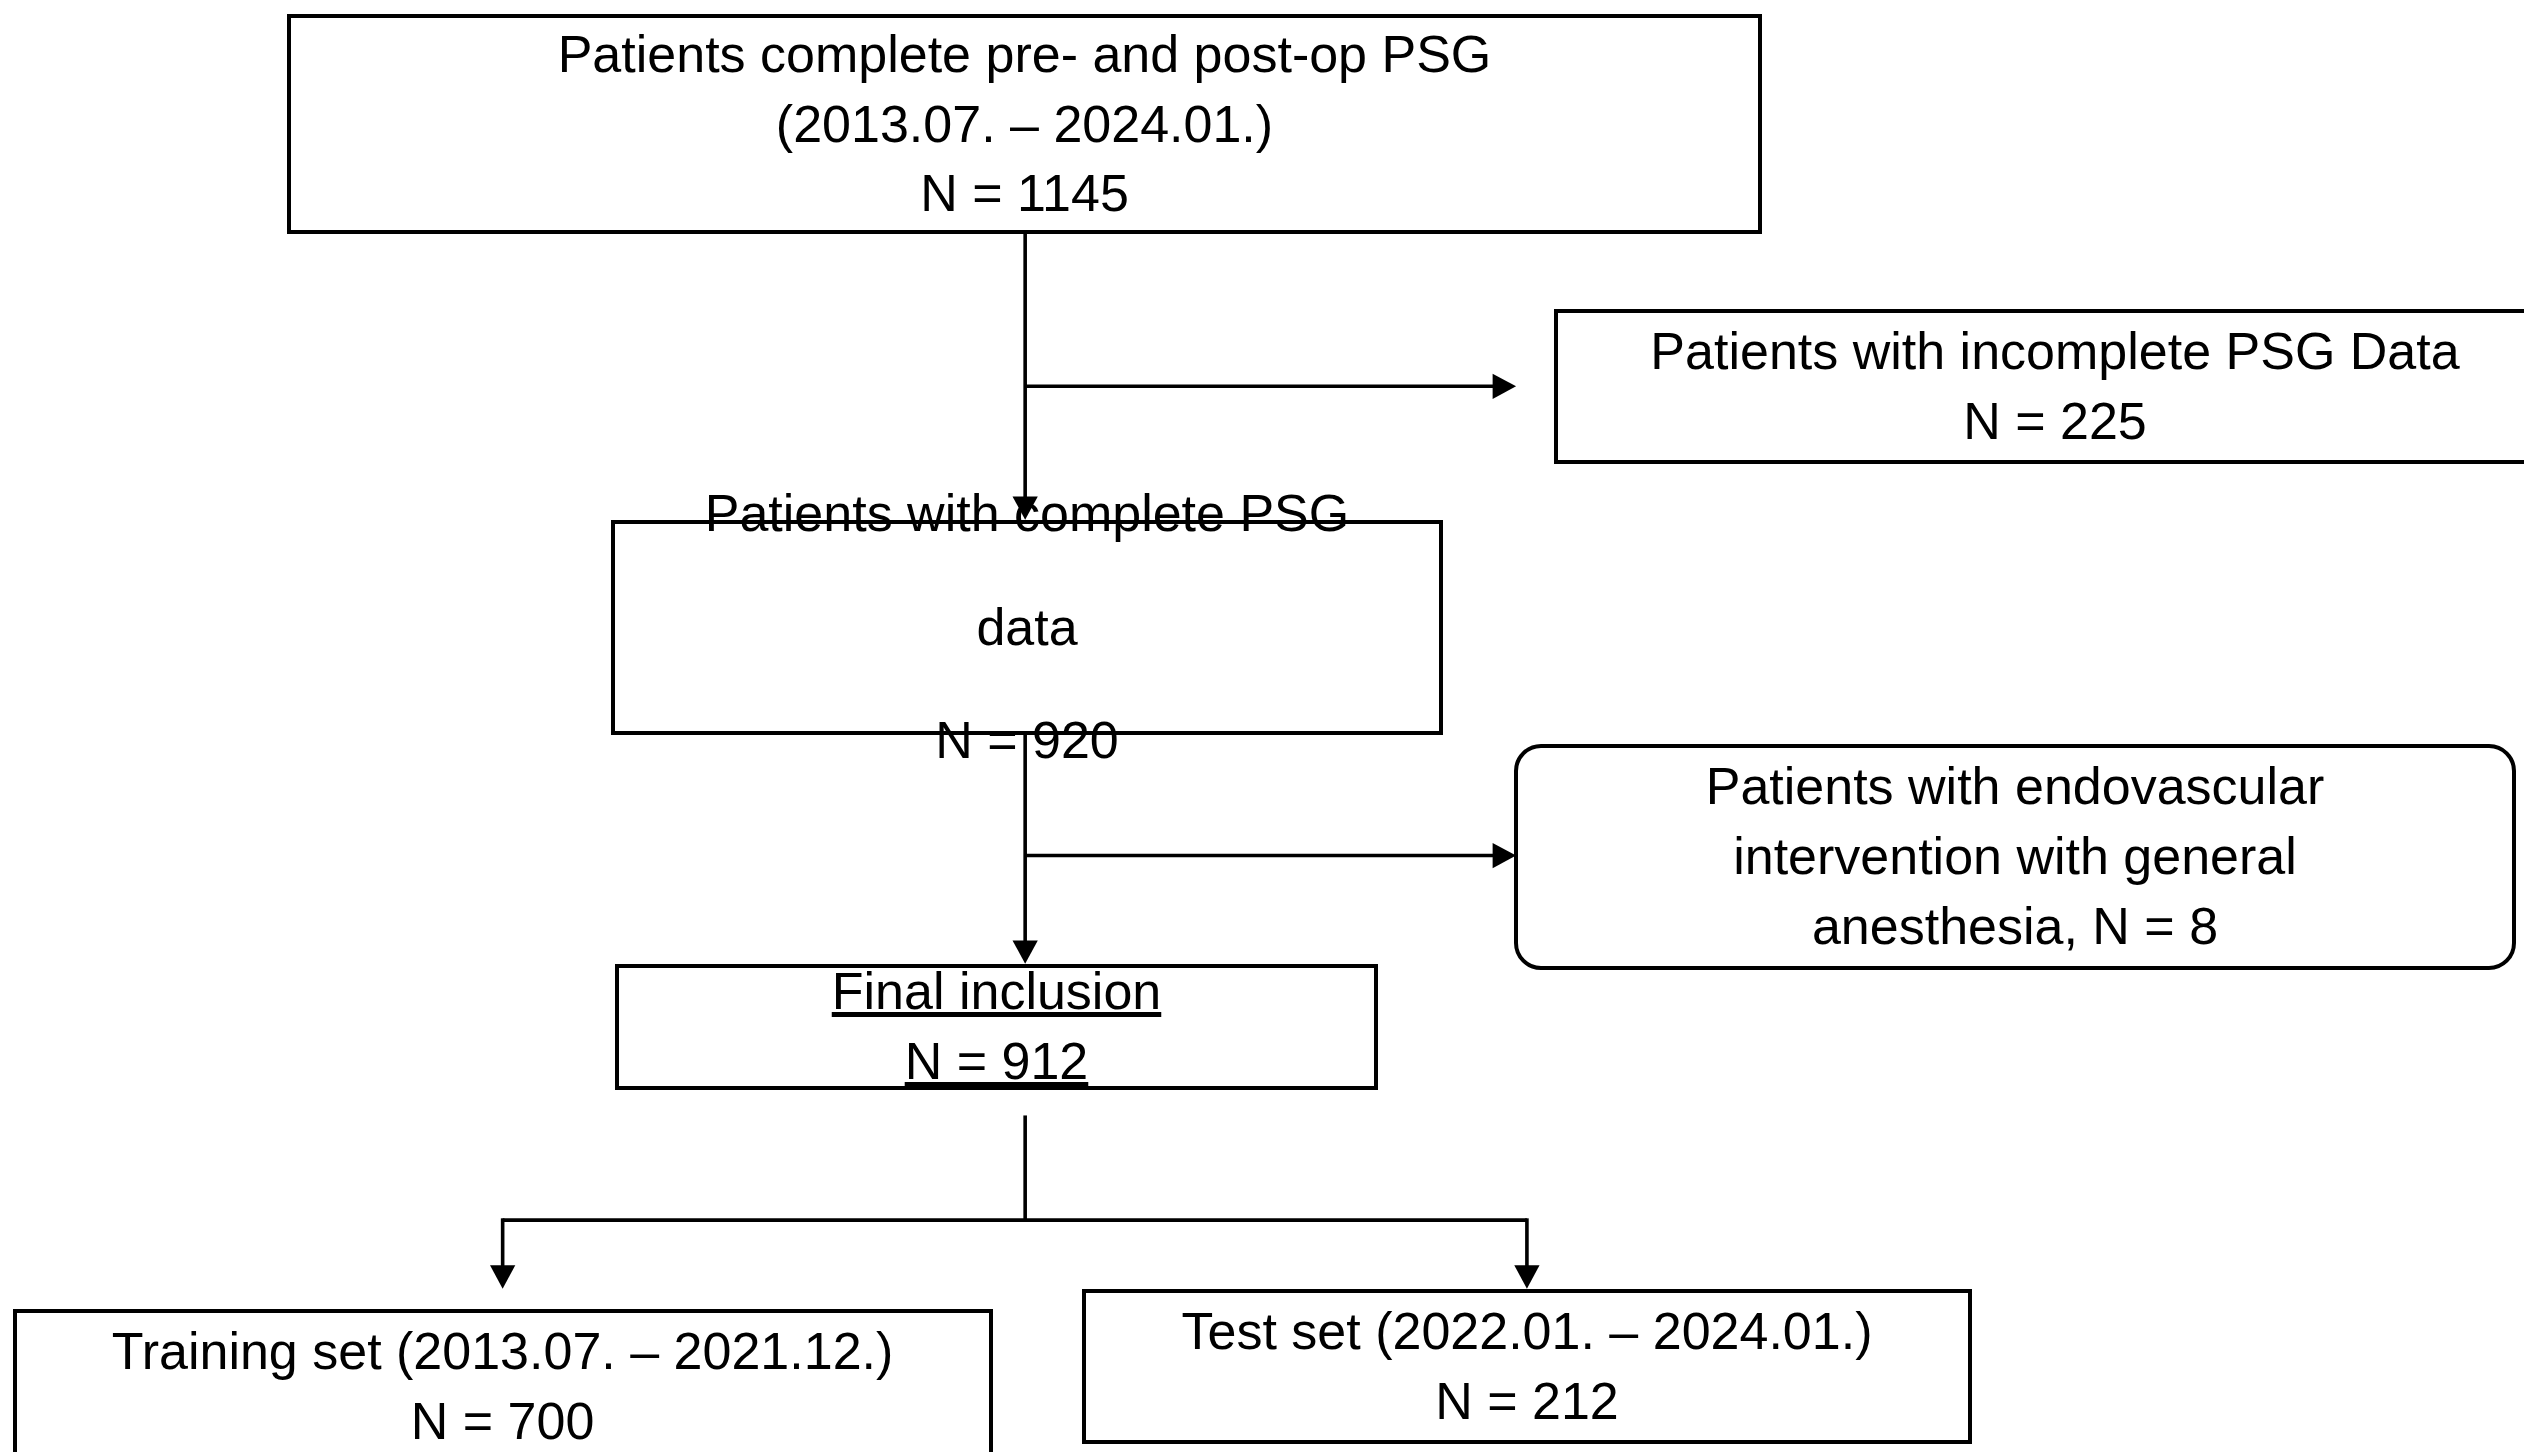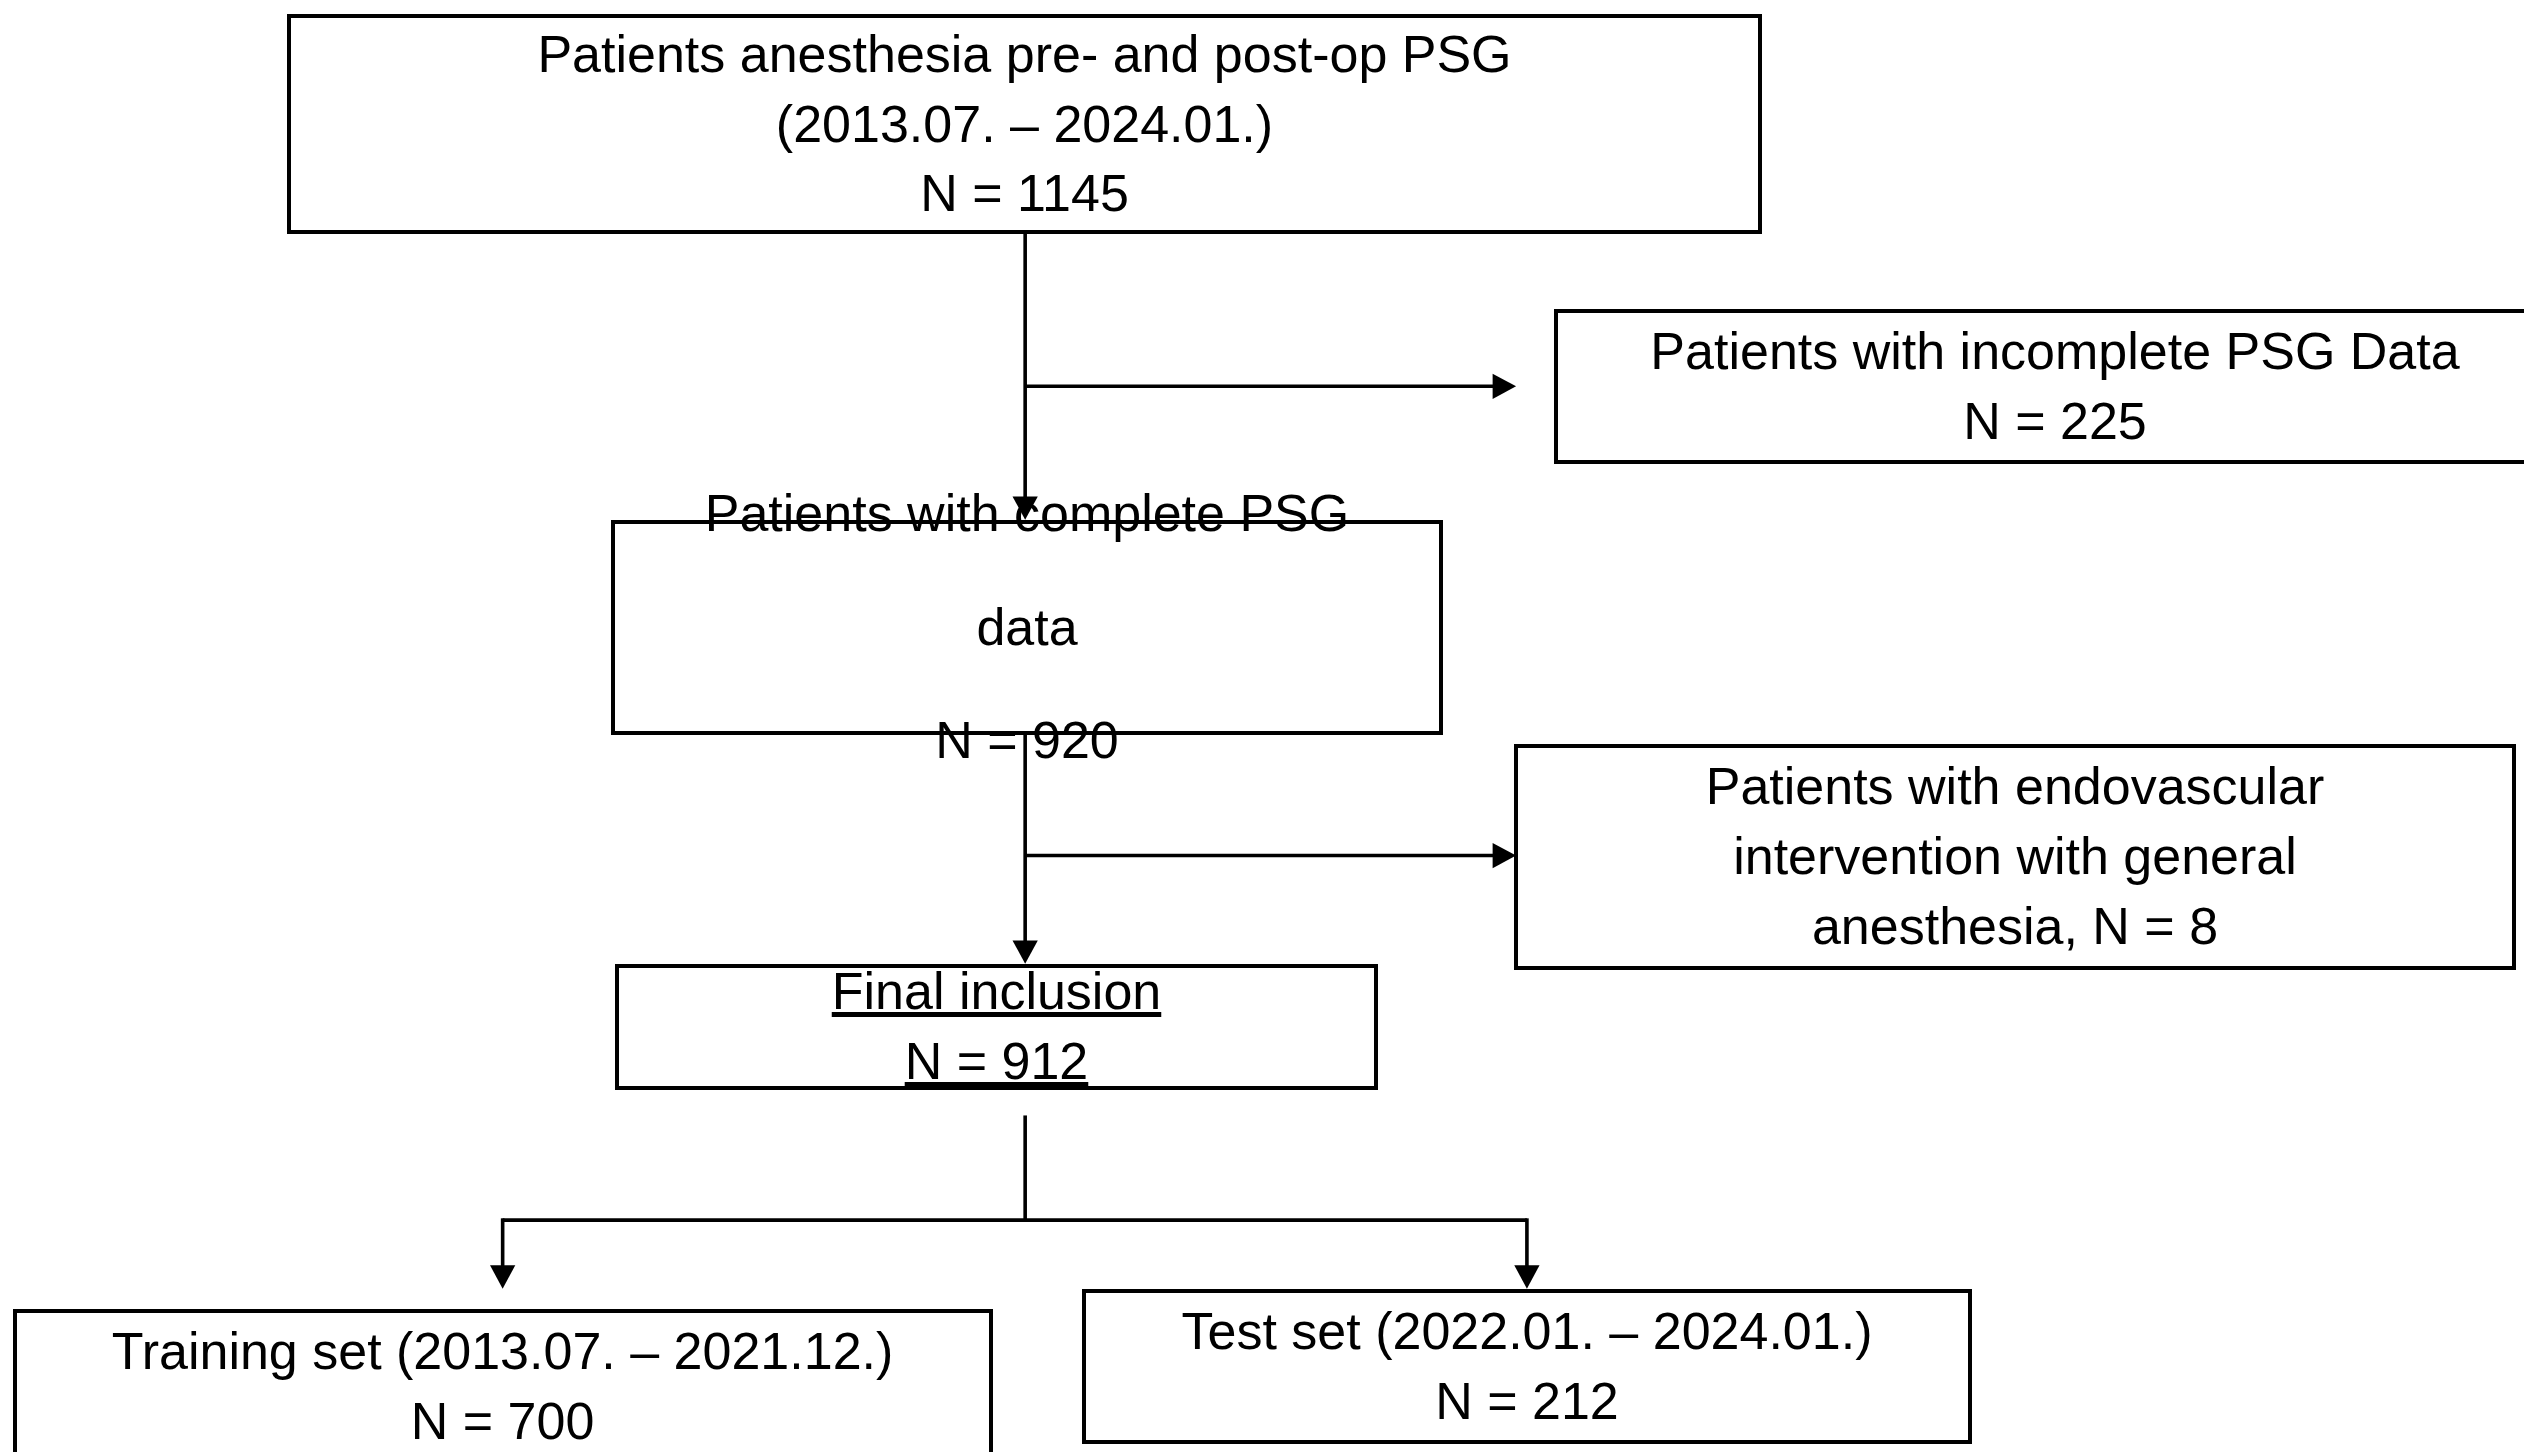"Patients anesthesia pre- and post-op" div.line { text: anesthesia -> complete }
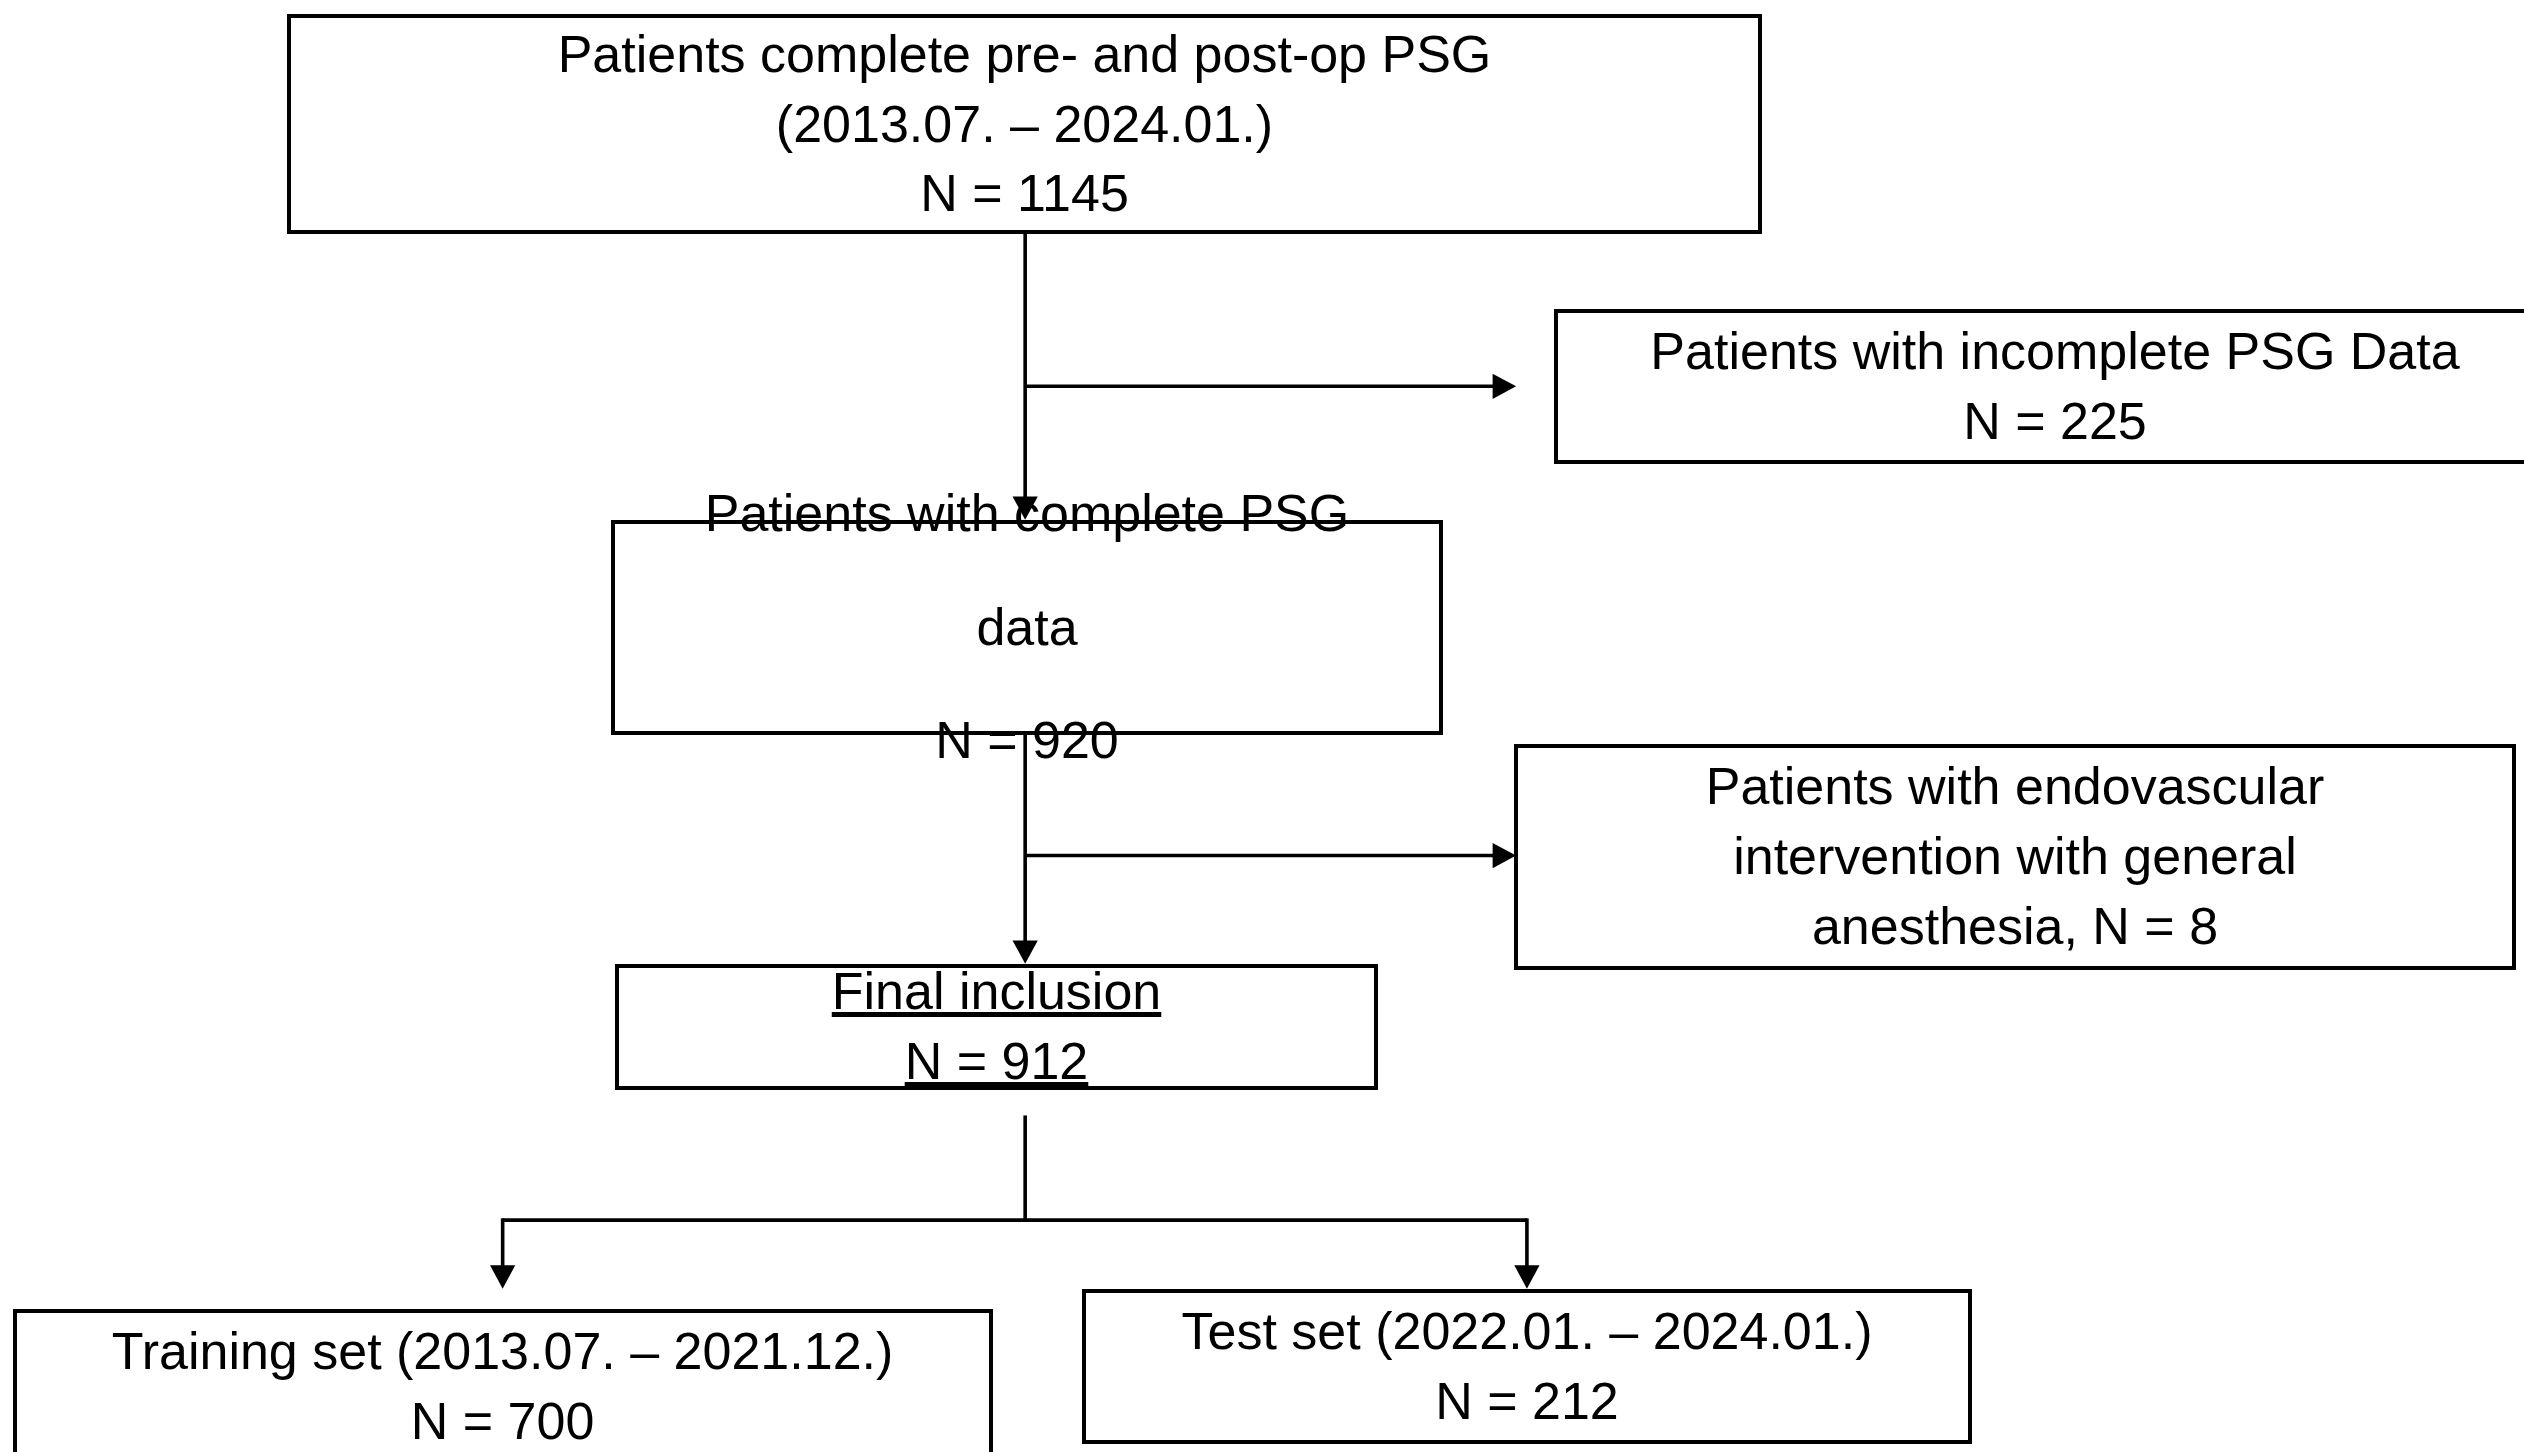"Patients with endovascular" #node-endo { border-radius: none -> 27px }
